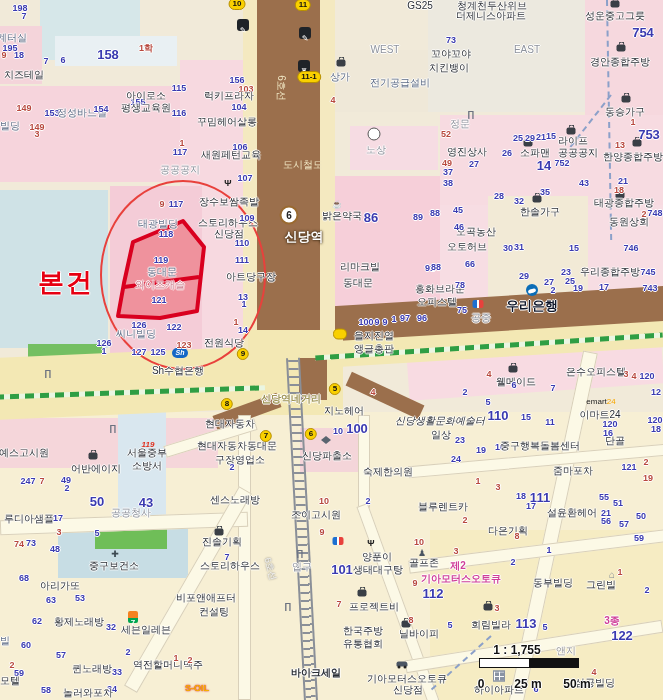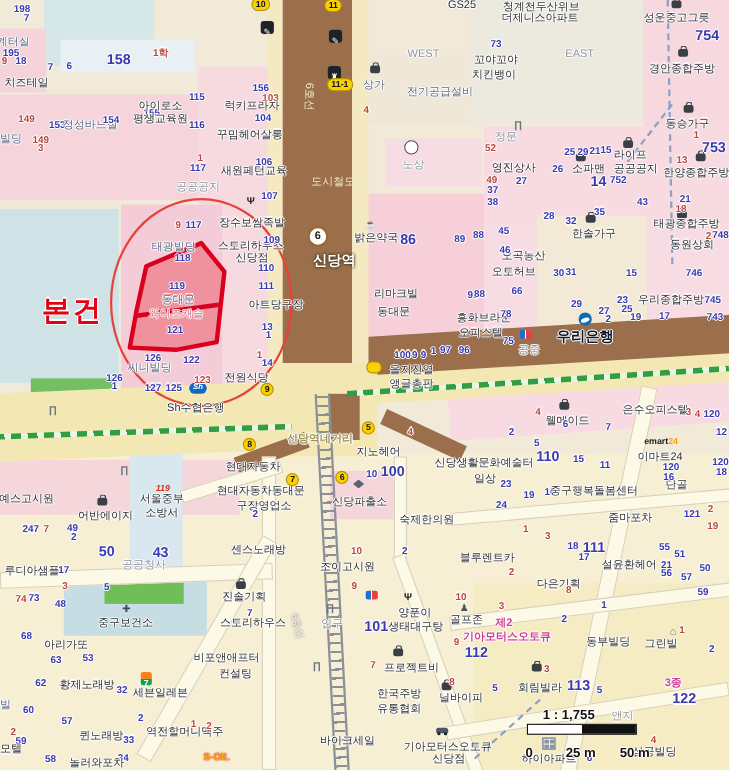"emart24" .ic-emart { font-weight: 700 -> 400 }
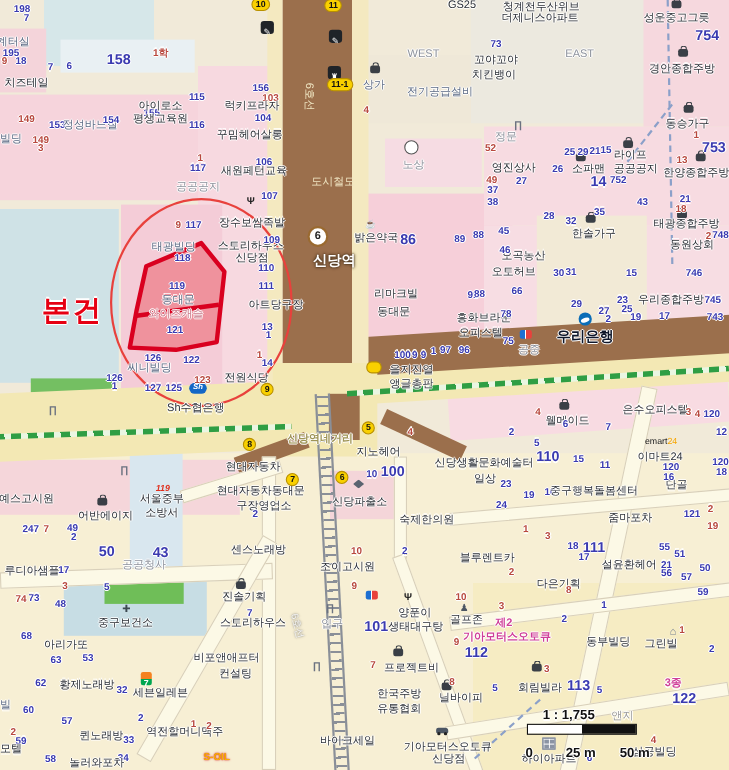"신당생활문화예술터" span.lbl { font-style: none -> italic }
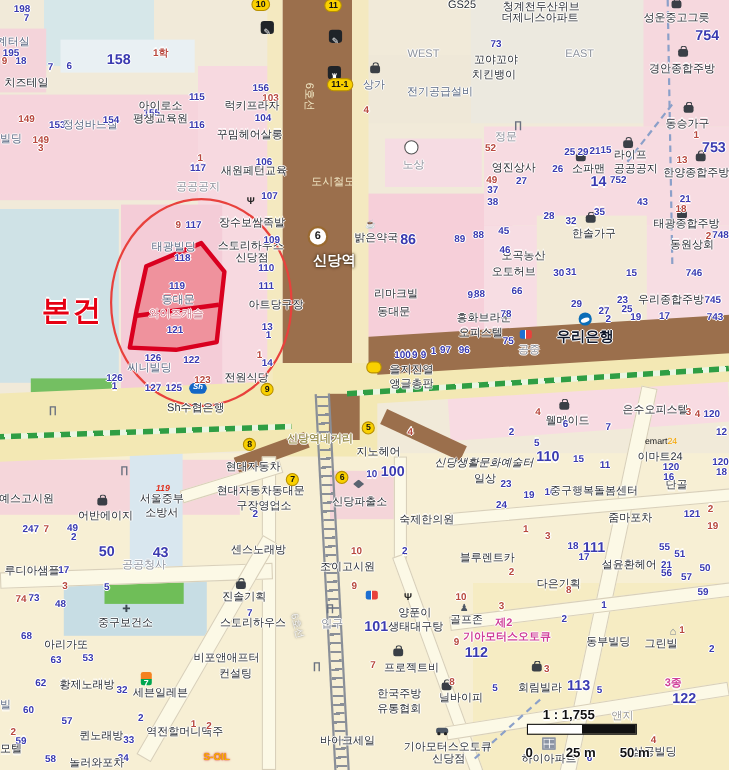"바이크세일" span.lbl { font-weight: none -> bold }
